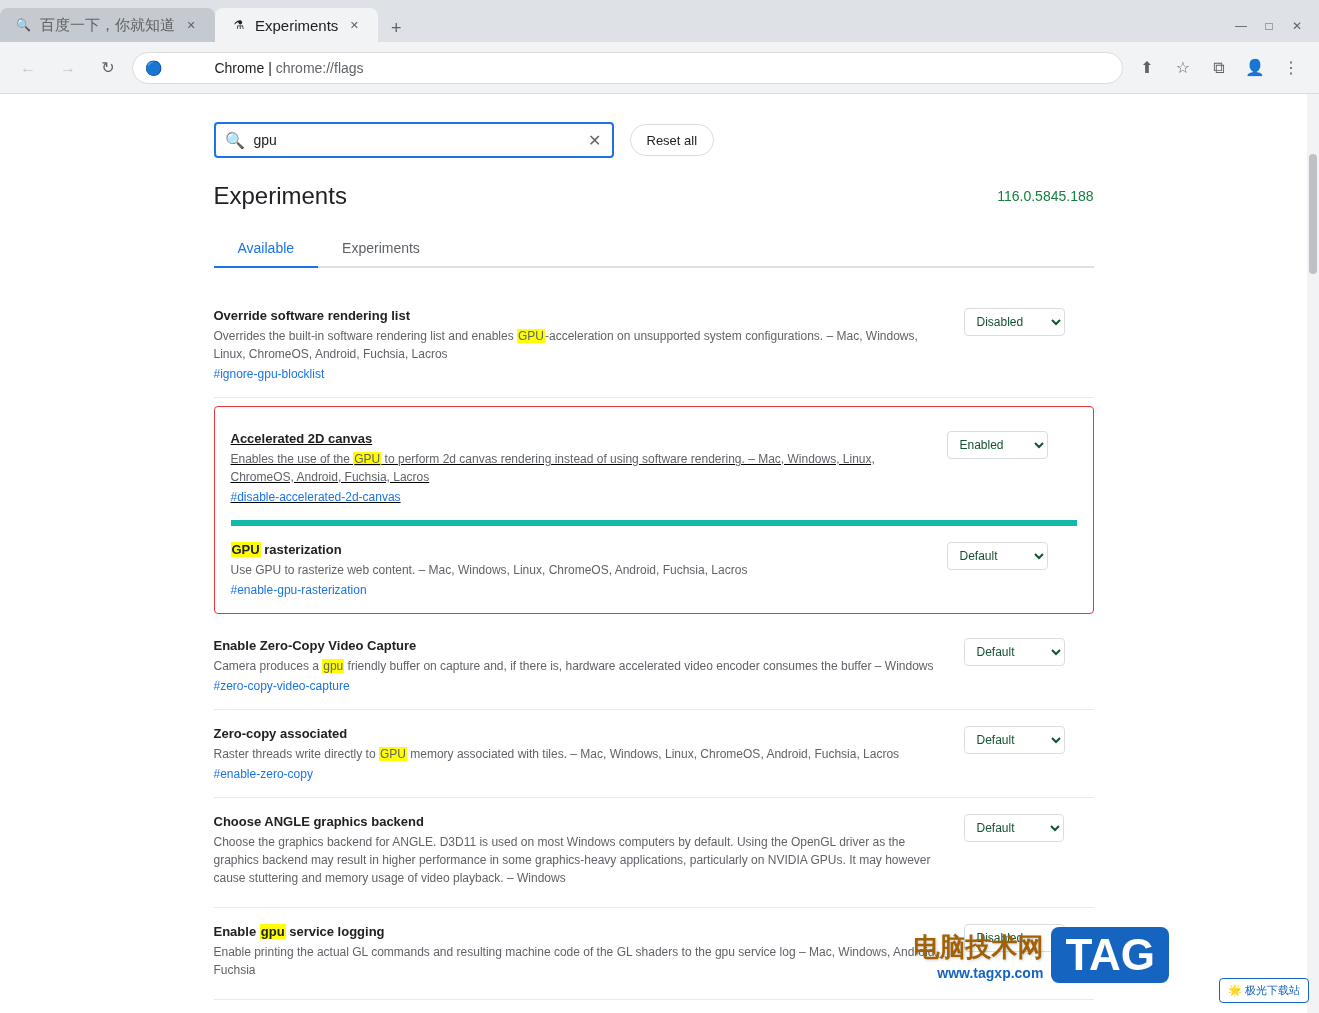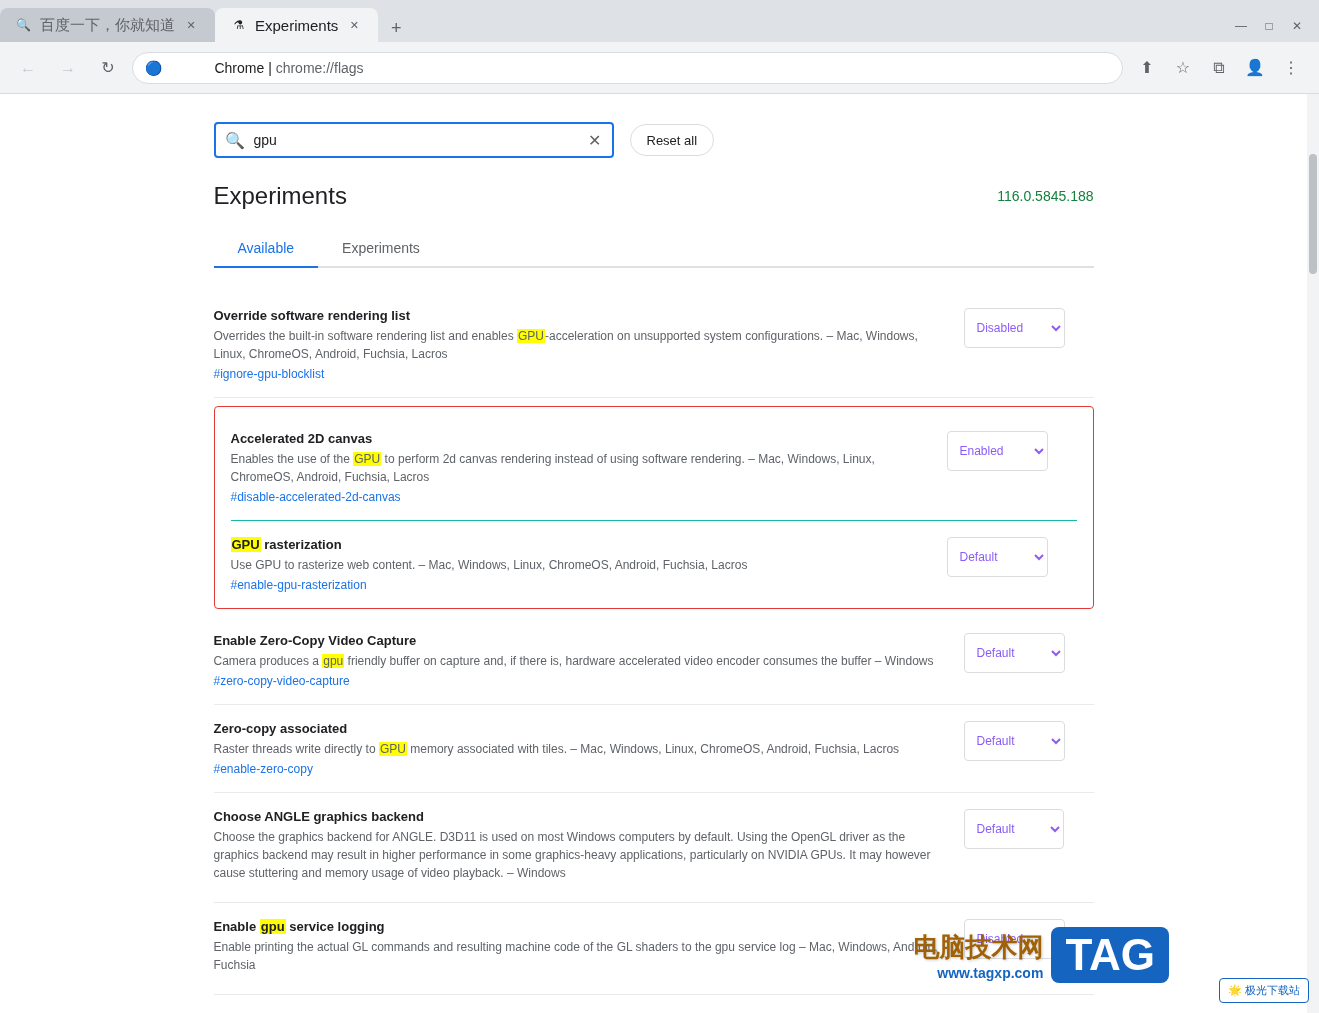"Disabled" select { color: #8b5cf6 -> #14532d; height: 40px -> 28px }
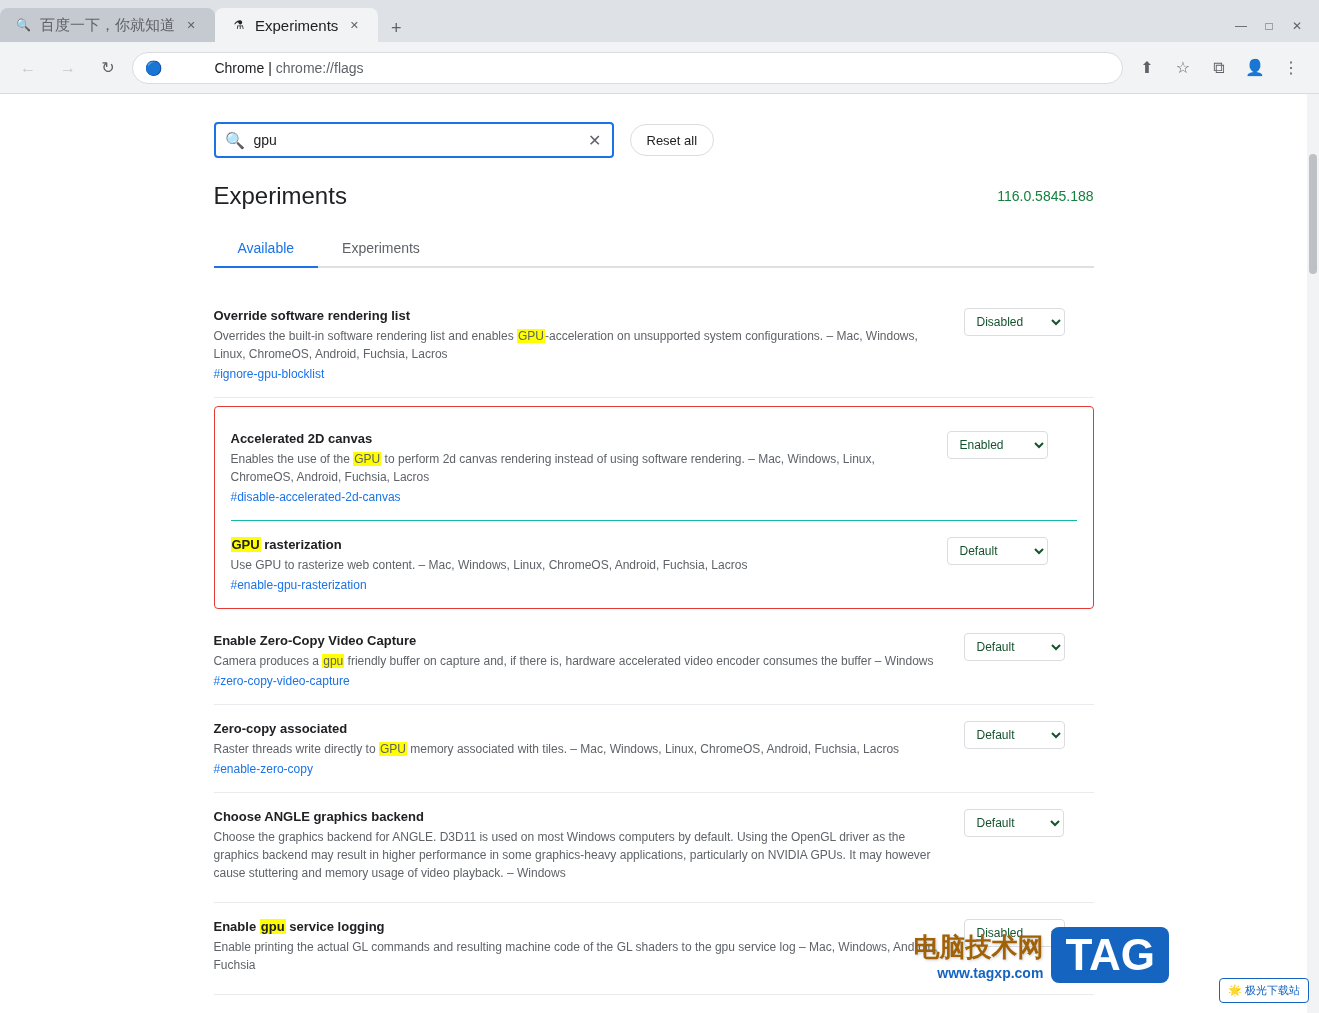"Accelerated 2D canvas" div.flag-item { border-bottom: 1px solid #14b8a6 -> 6px solid #14b8a6; text-decoration: none -> underline }
